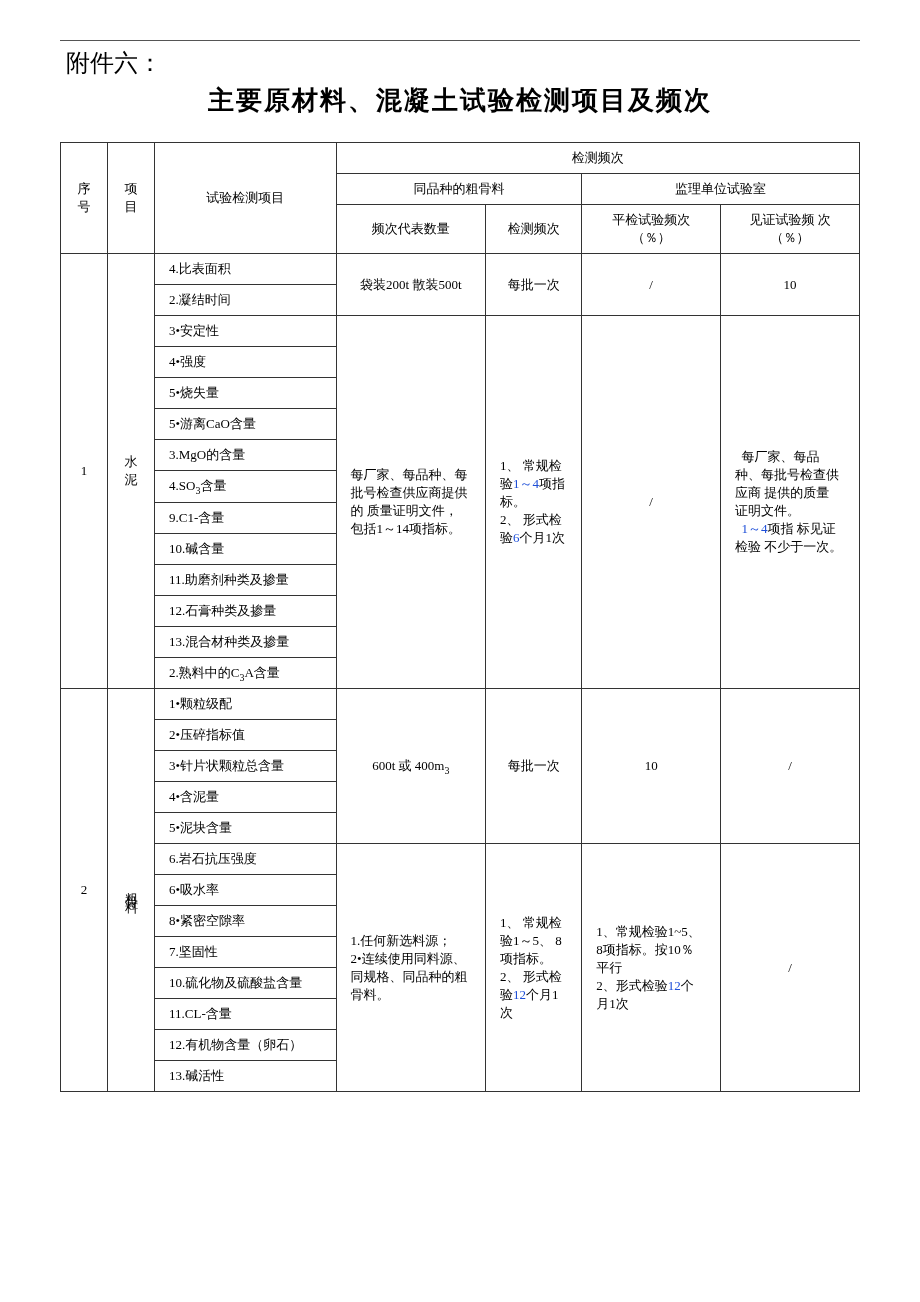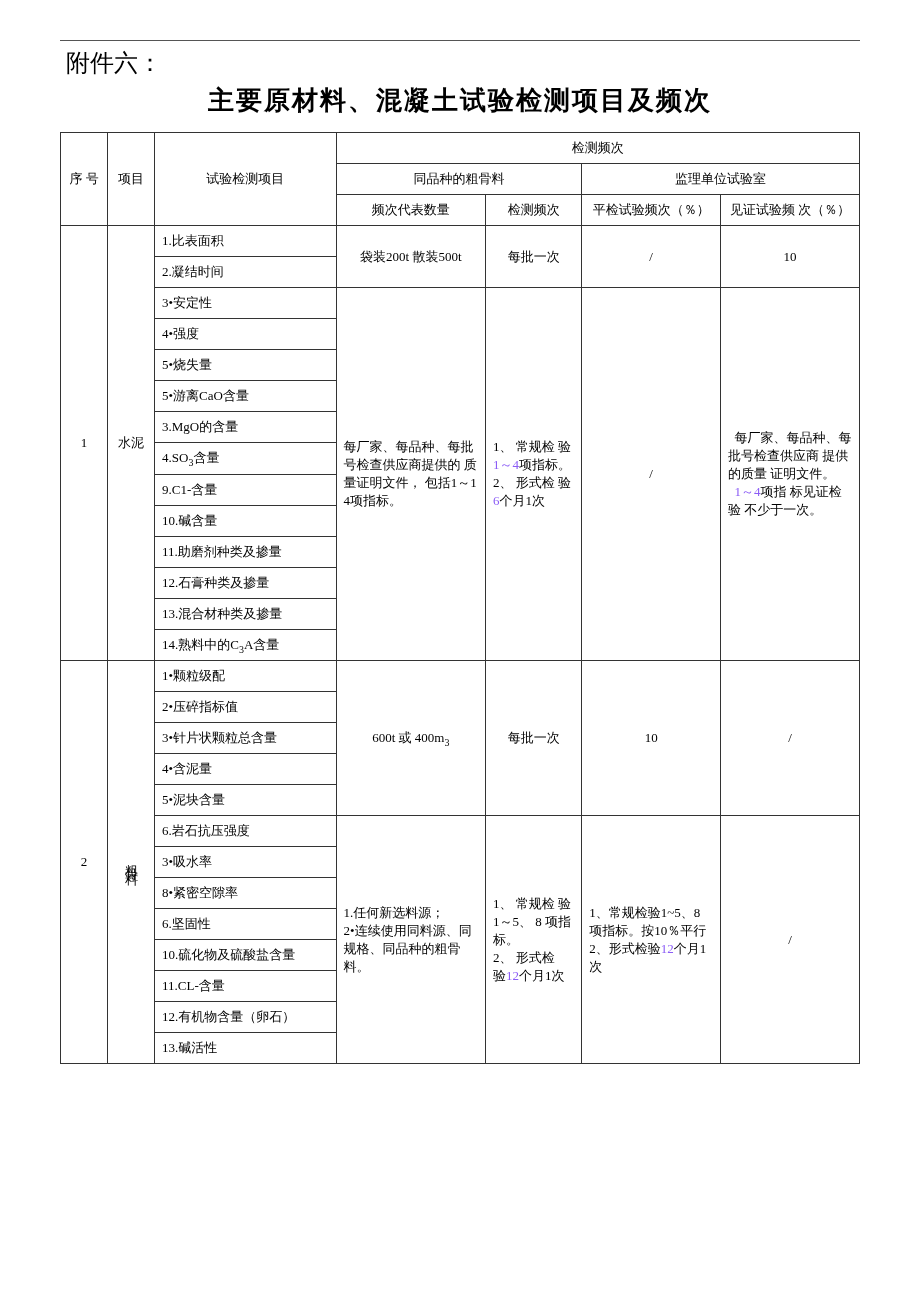"主要原材料、混凝土试验检测项目及频次" .title { margin: 4px 0 14px -> 4px 0 24px }
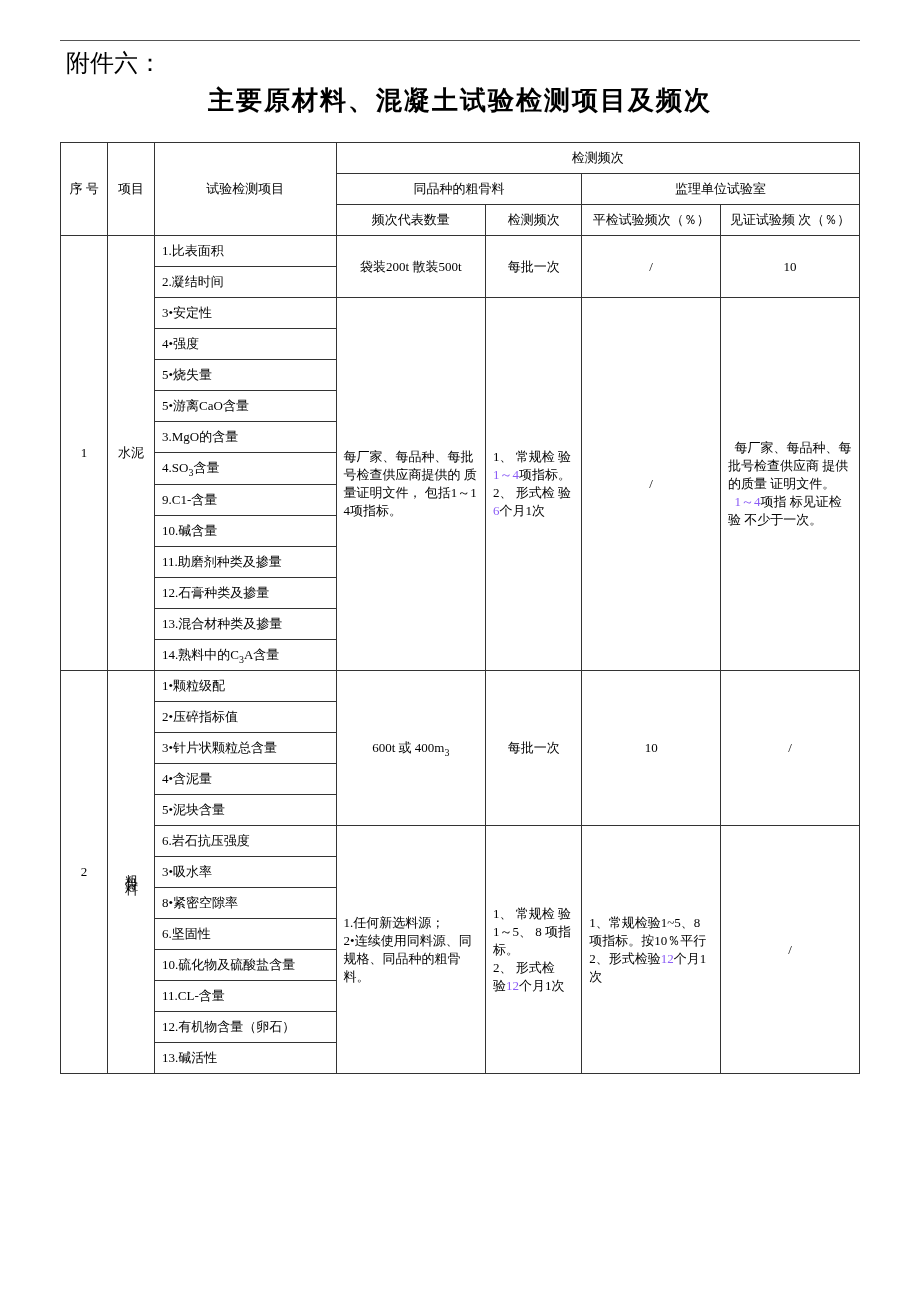"检测频次" td, th { padding: 6px 7px -> 6px 14px }
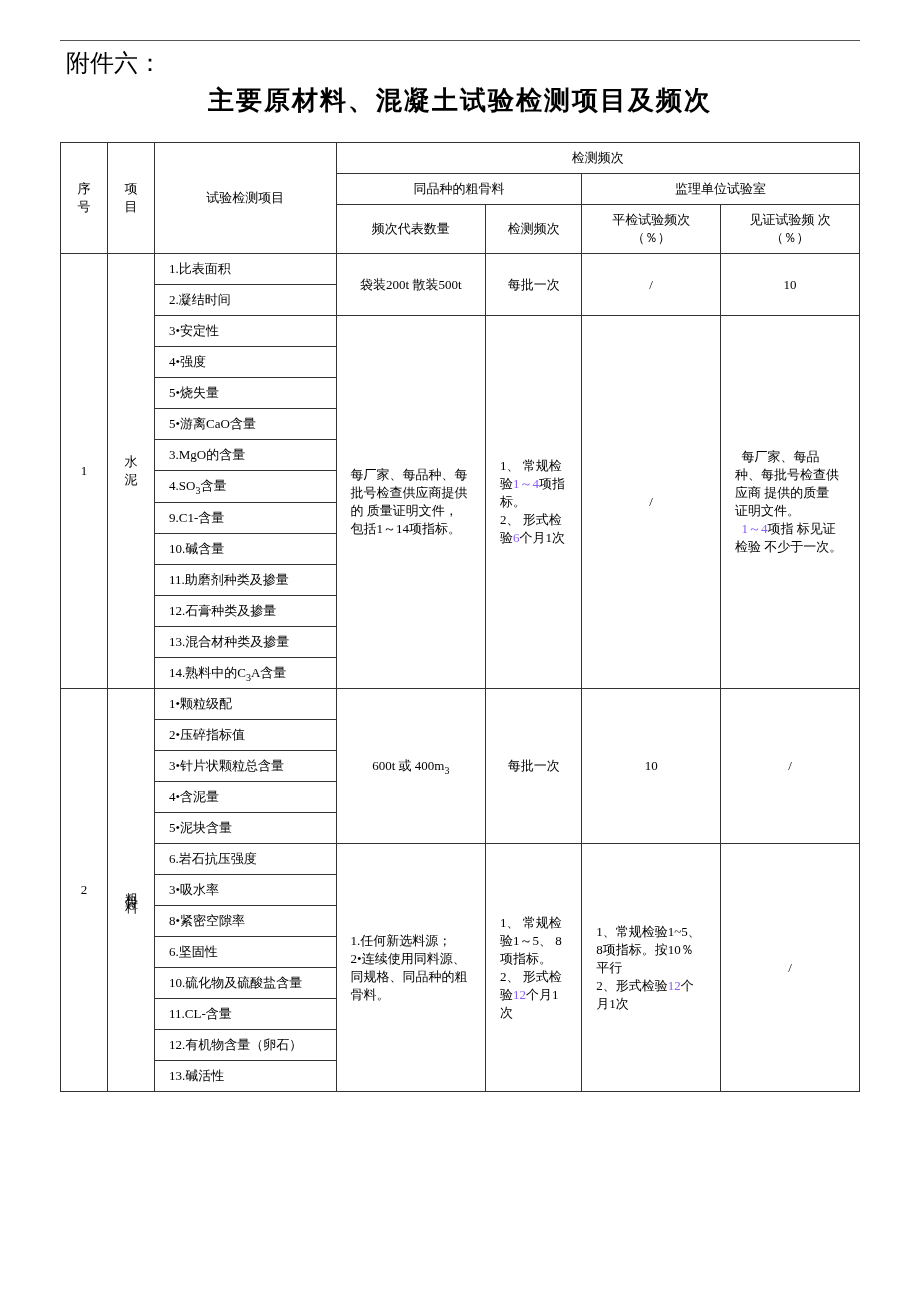"1.比表面积" td { text: 1 -> 4 }
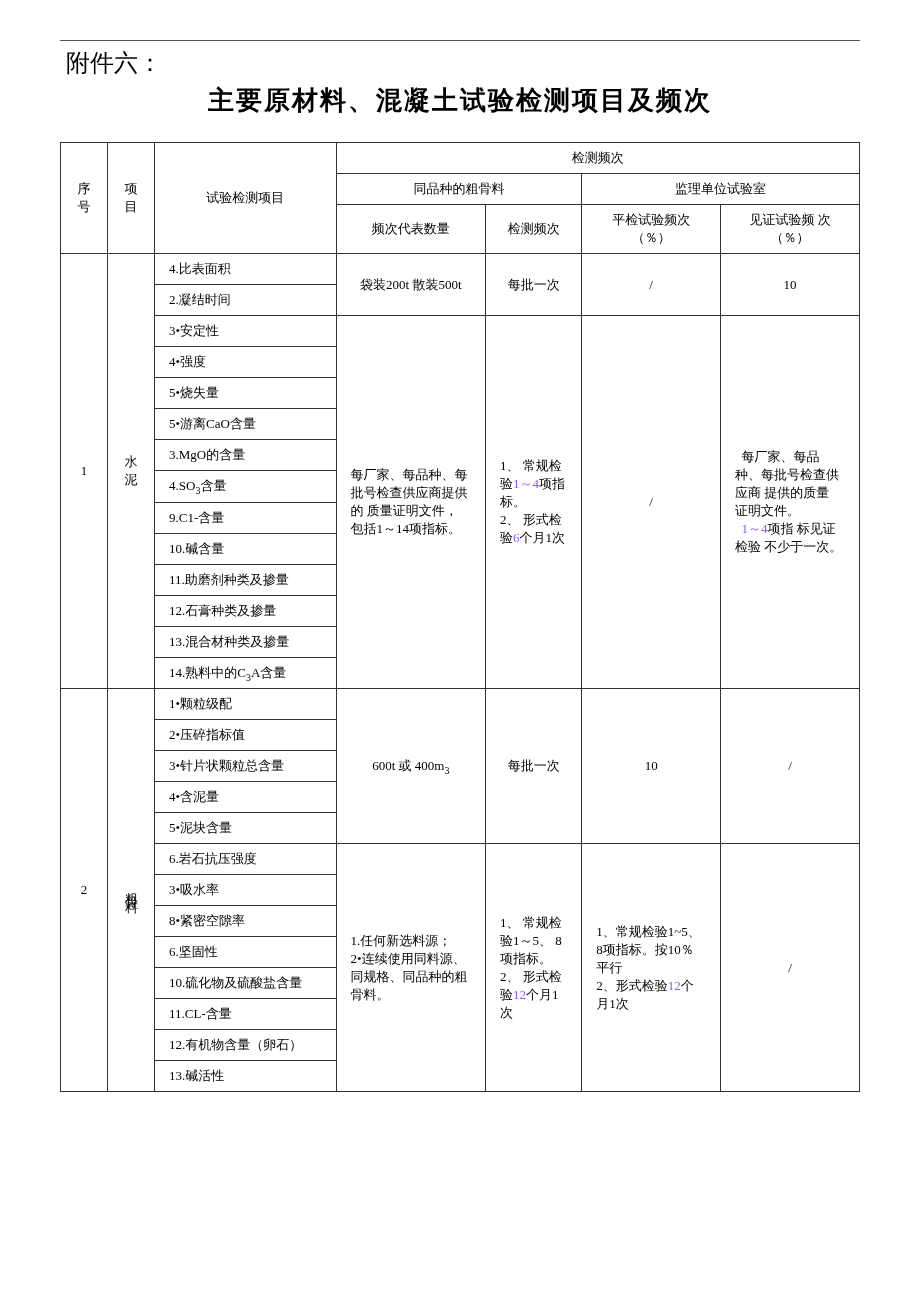"1～4" .red { color: #8b5cf6 -> #1d4ed8 }
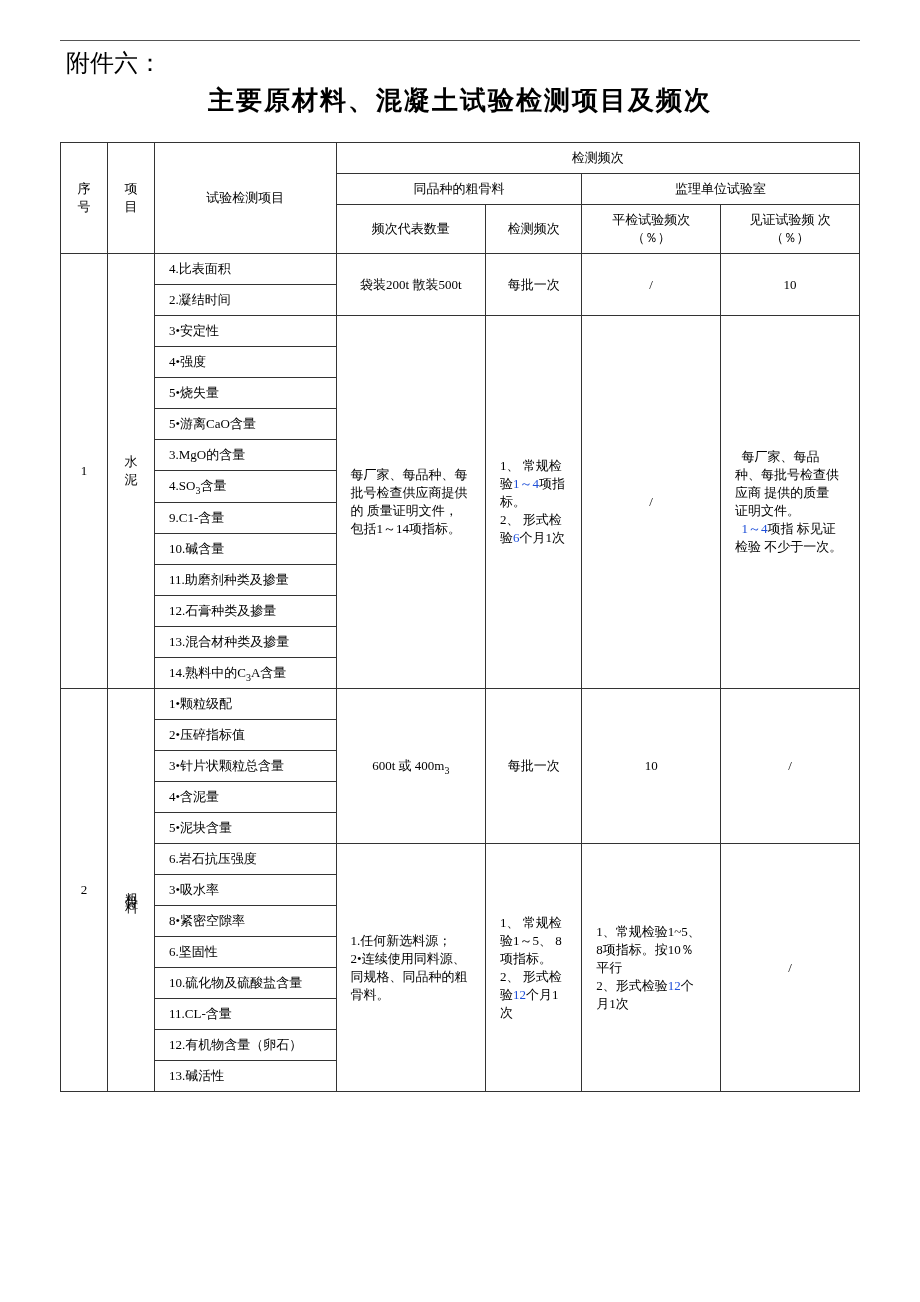"14.熟料中的C" span { text: 14 -> 2 }
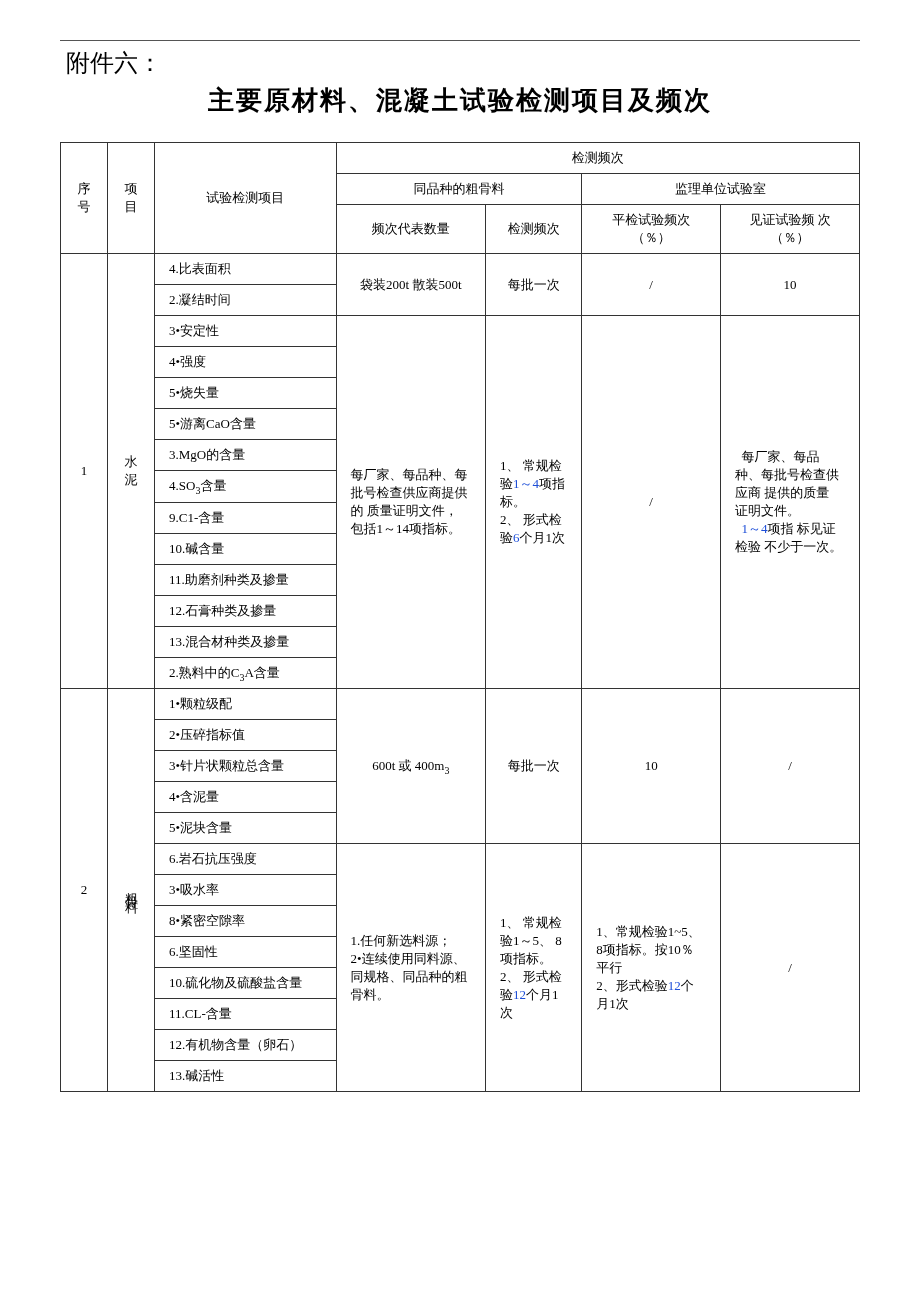"3•吸水率" td { text: 3 -> 6 }
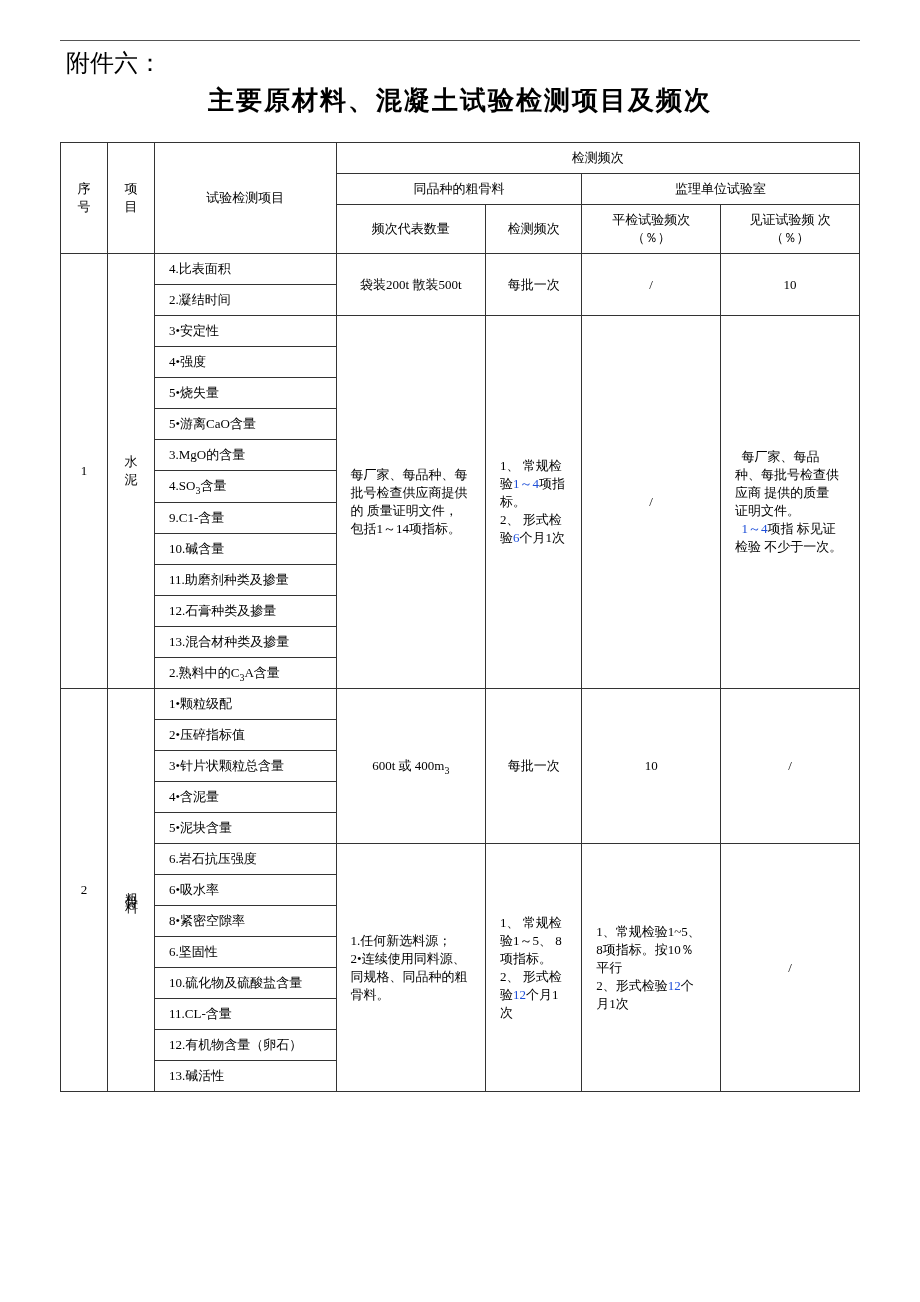"6.坚固性" td { text: 6 -> 7 }
